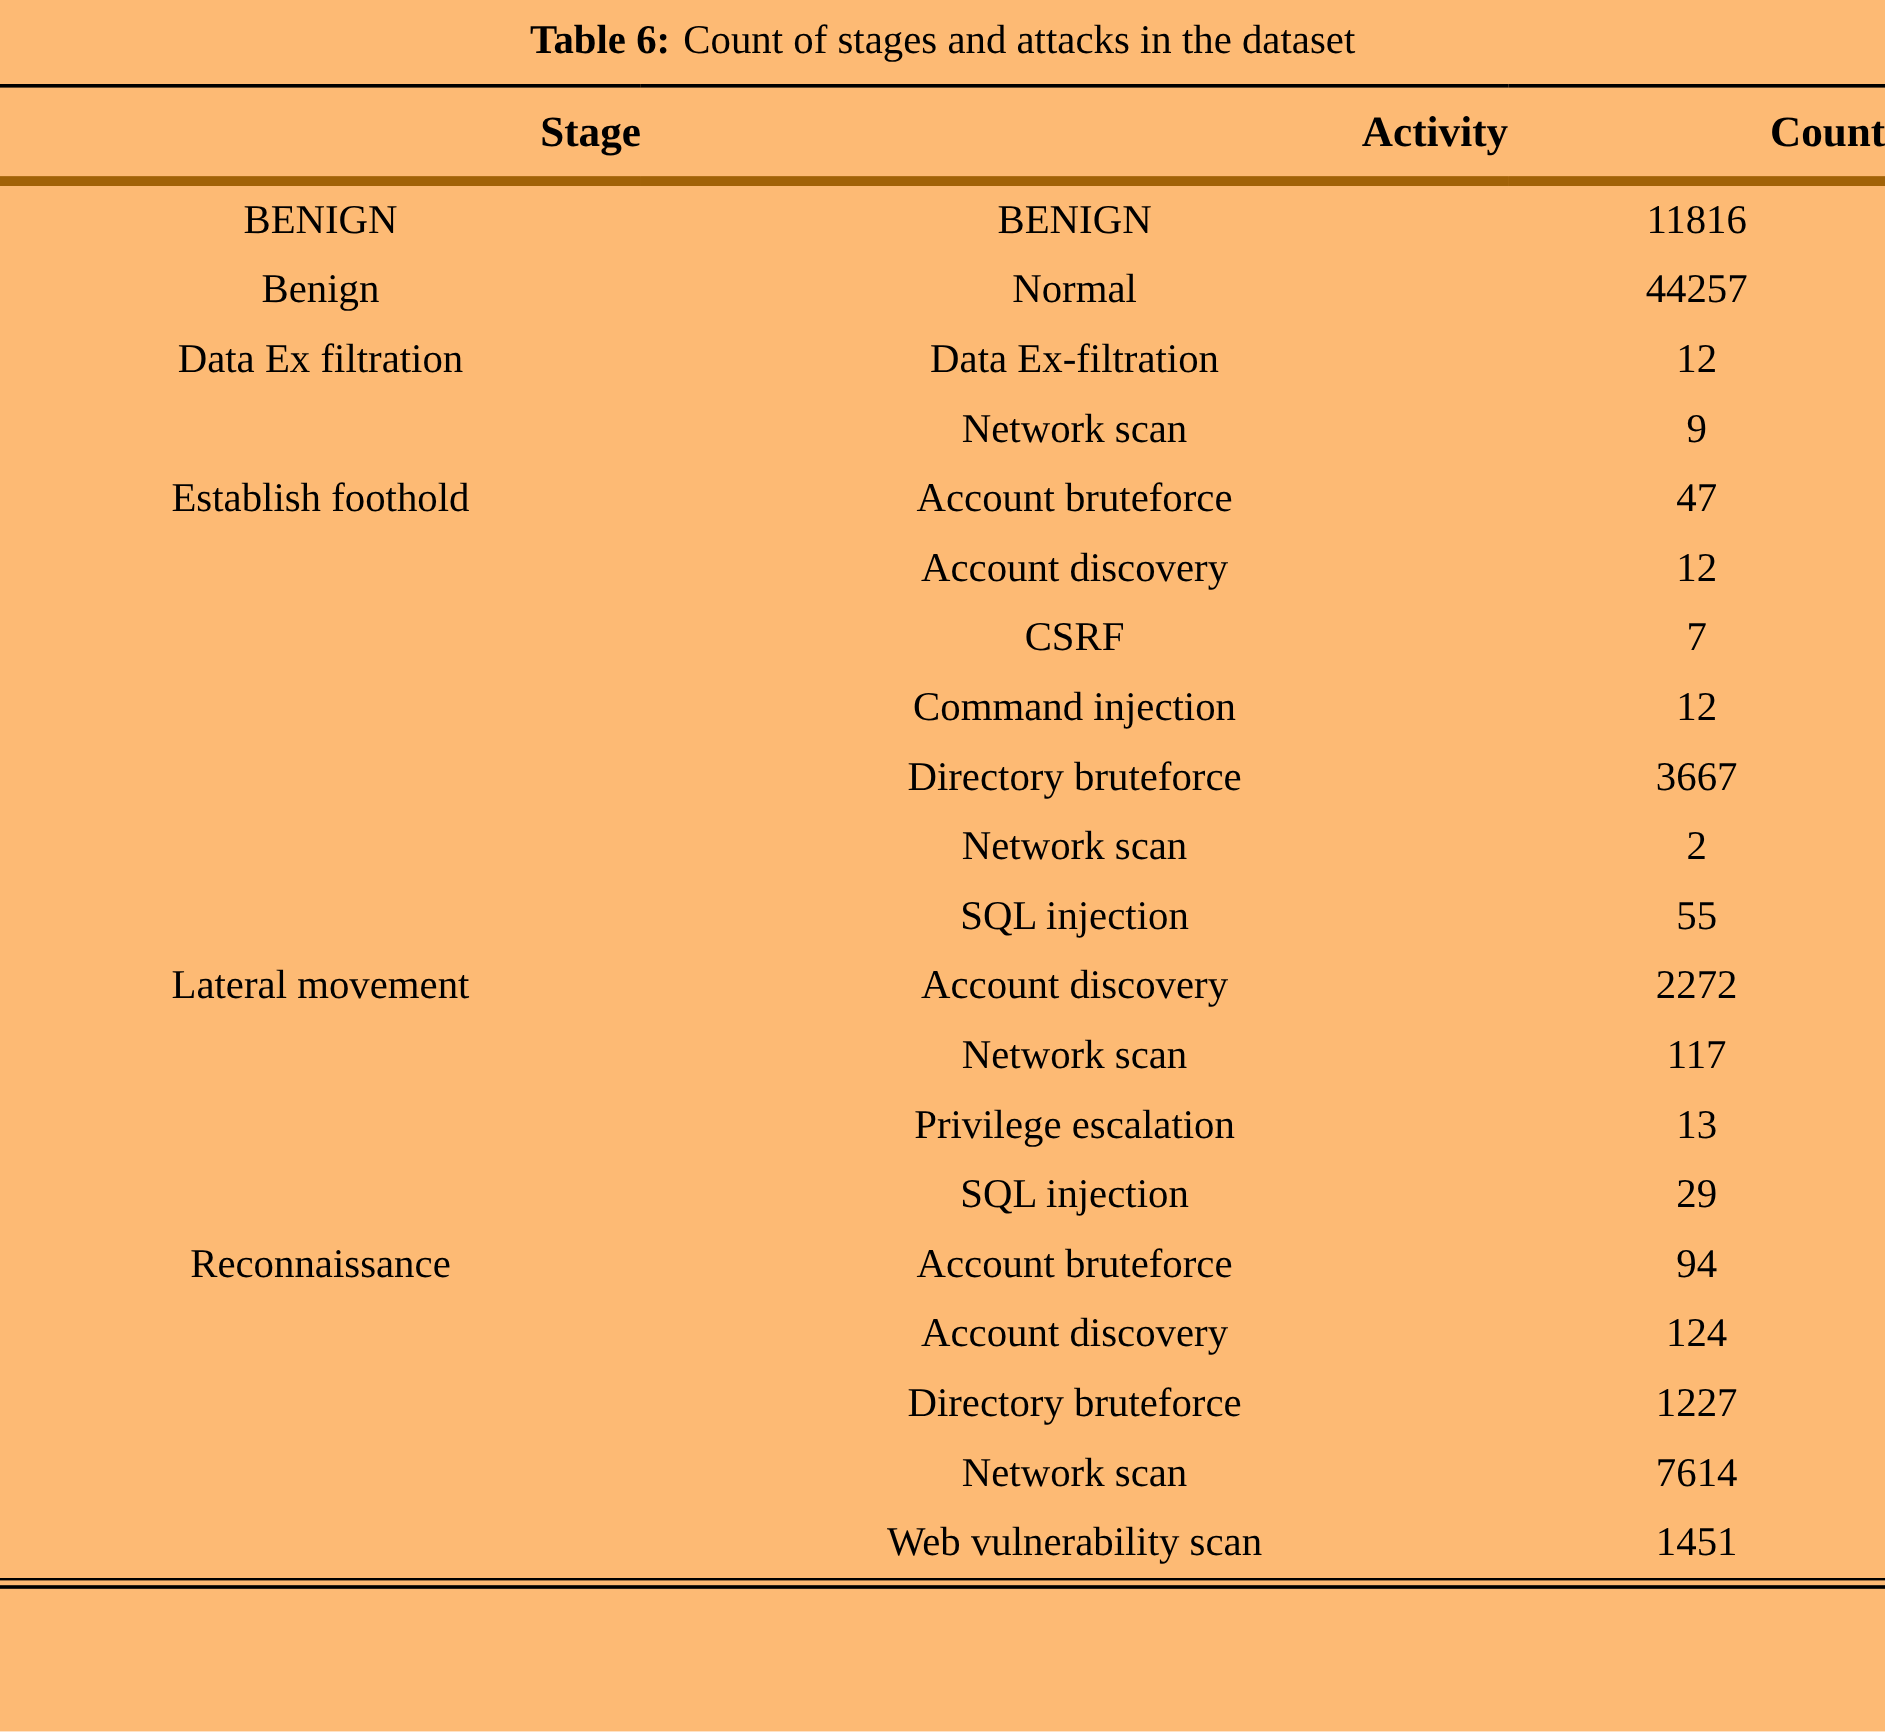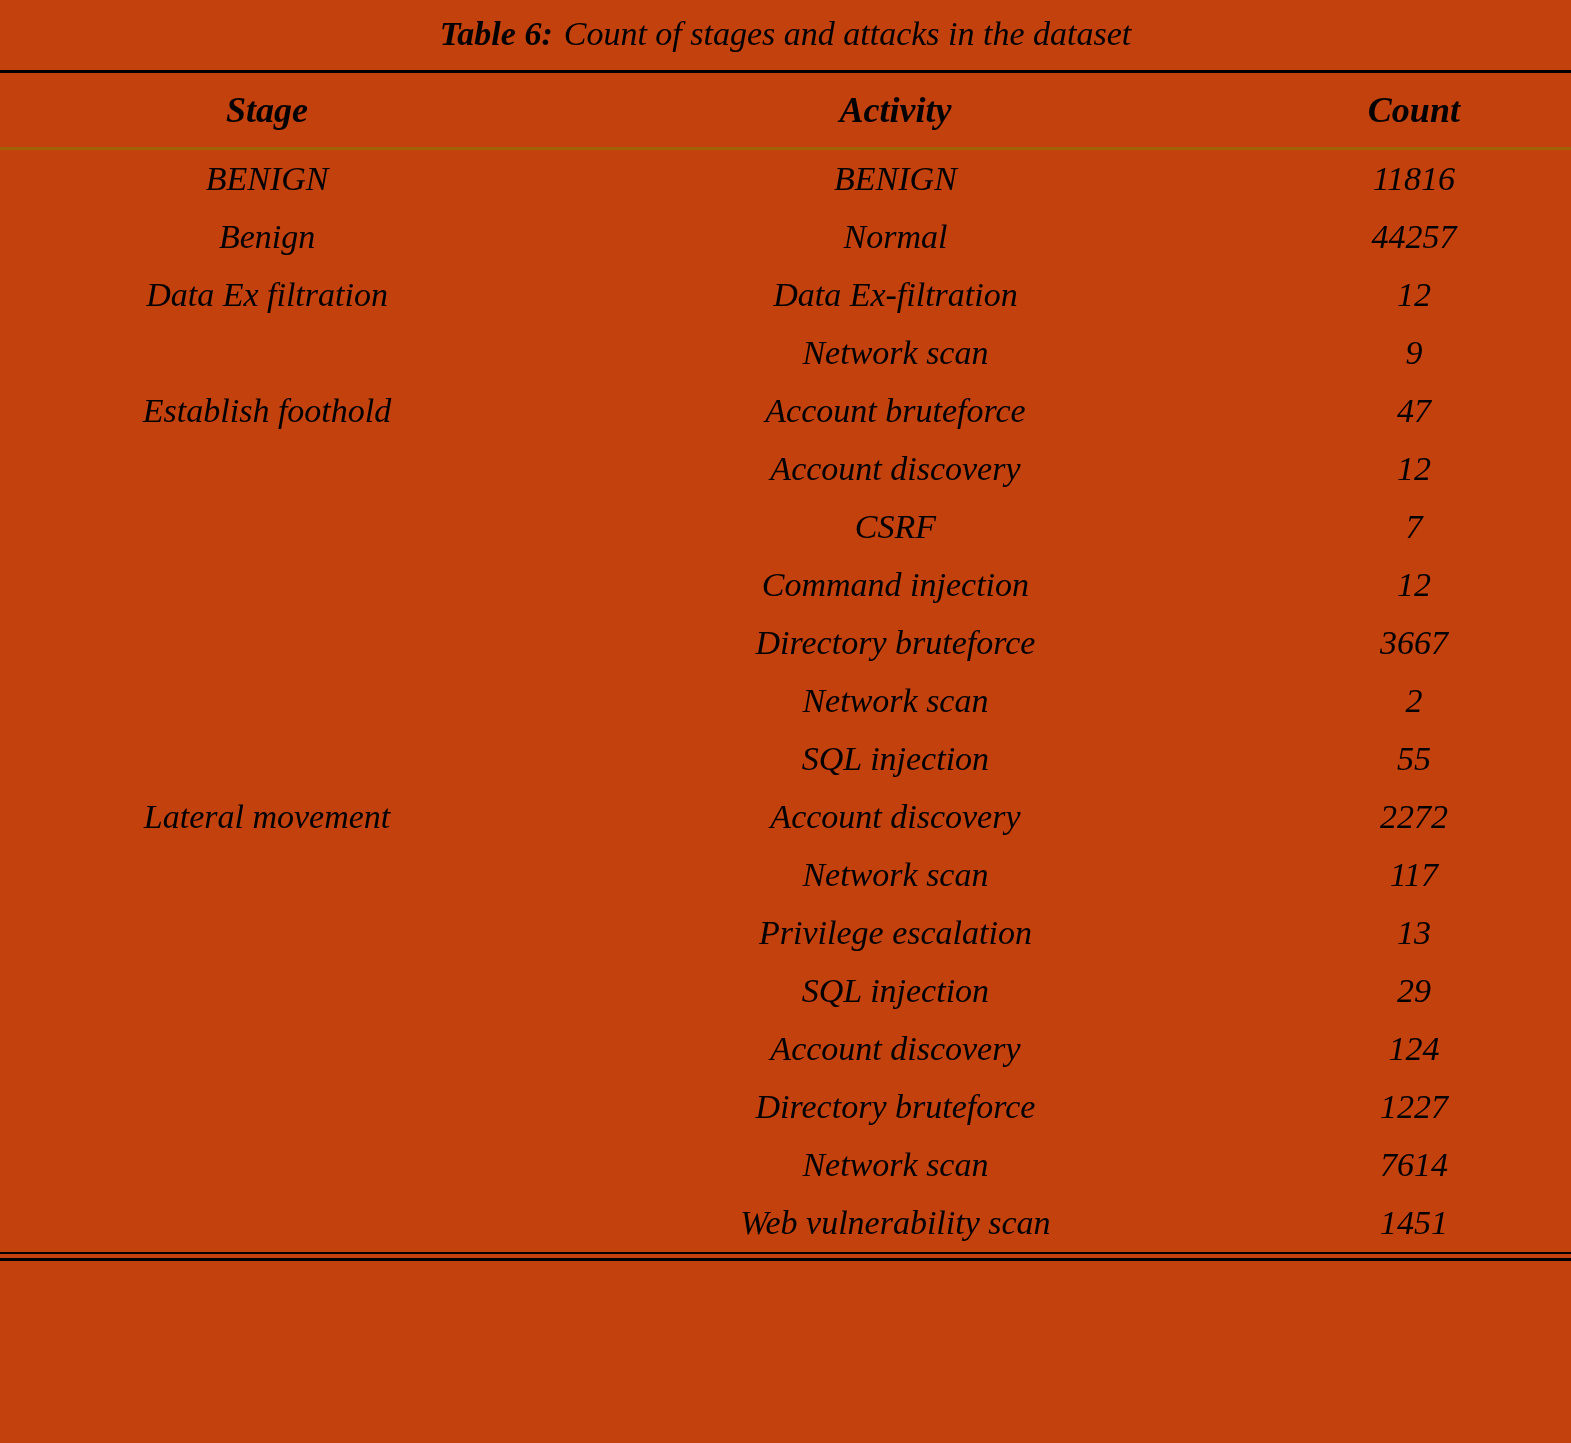"Table 6: Count of stages" .page { background: #c2410c -> #fdba74; font-style: italic -> none }
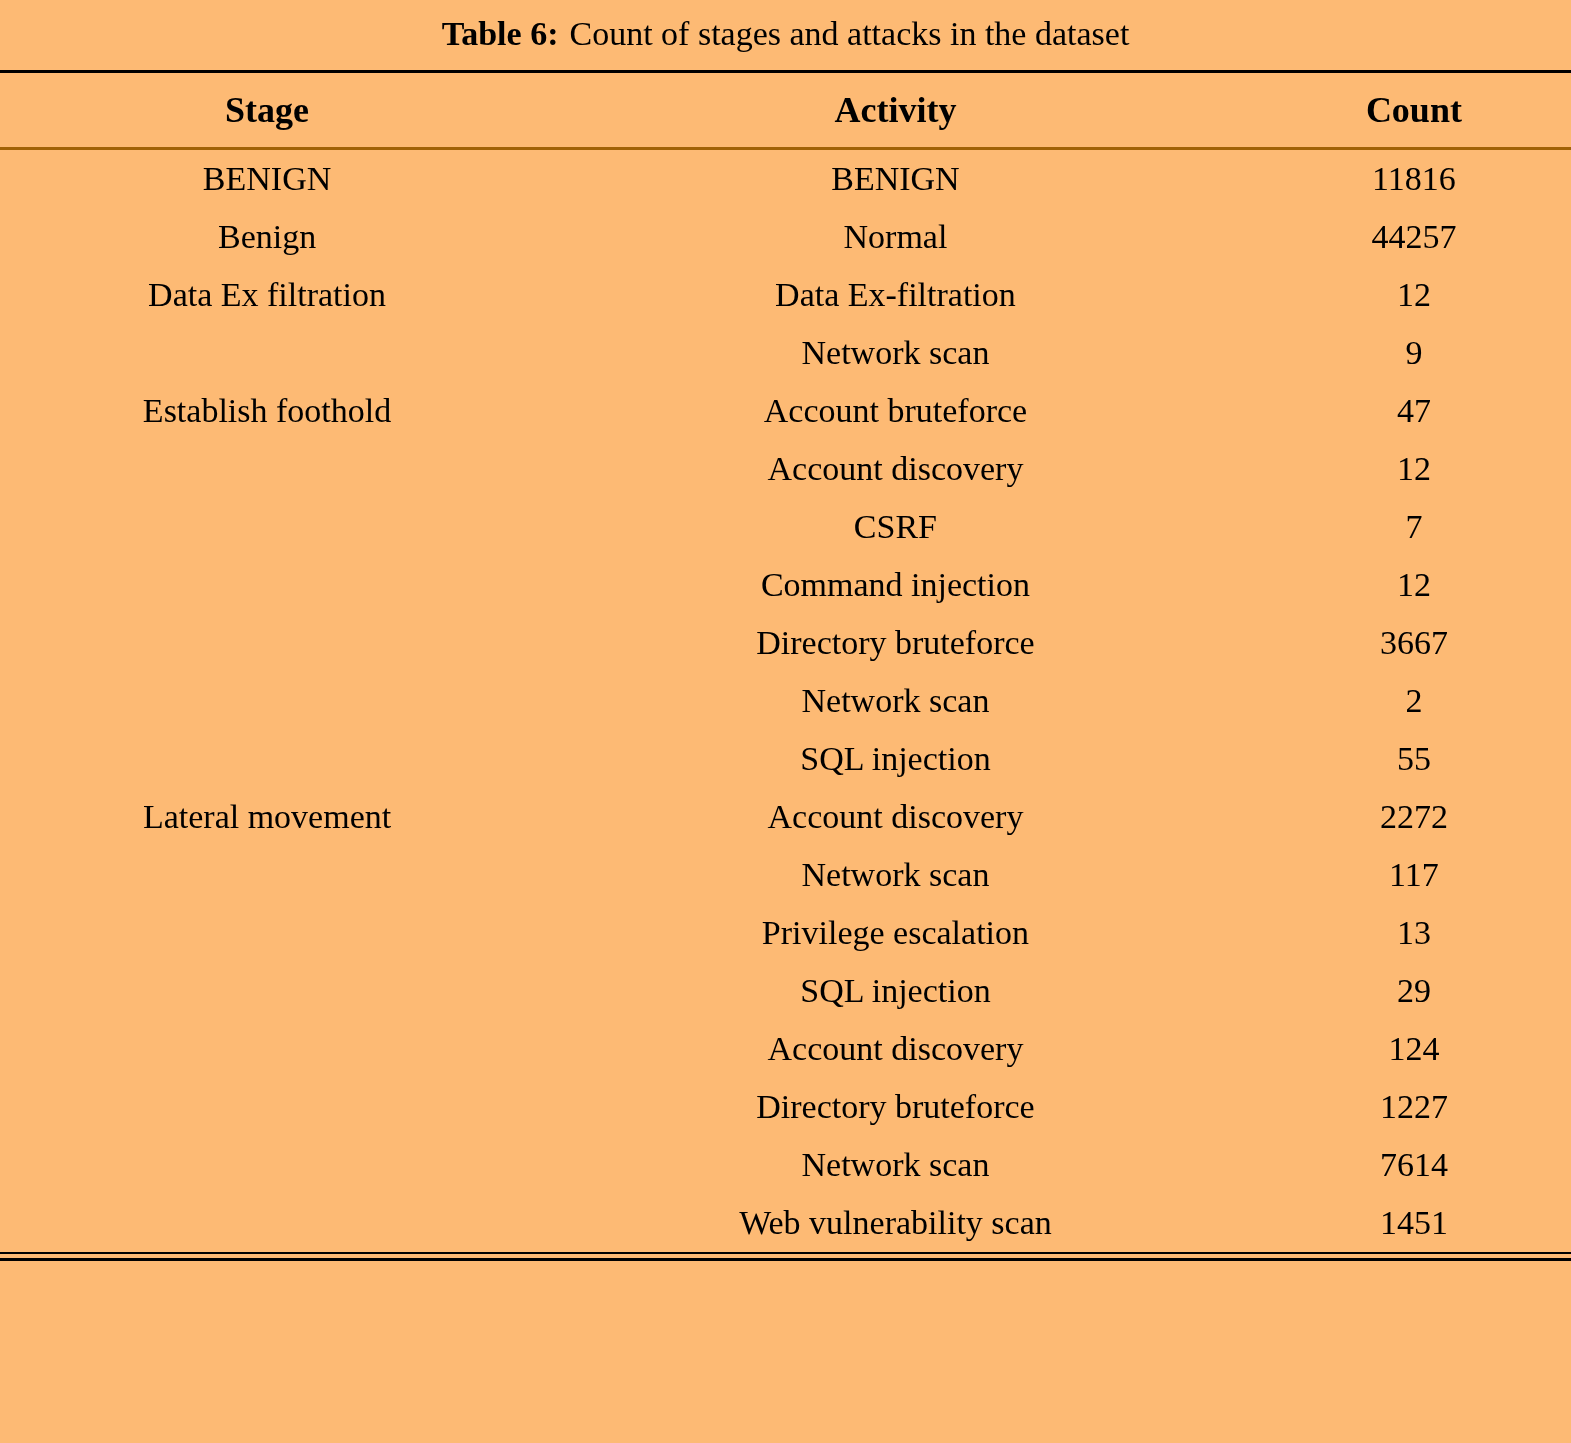"Stage" table.data-table thead th { border-bottom: 3px solid #a16207 -> 8px solid #a16207; text-align: center -> right }
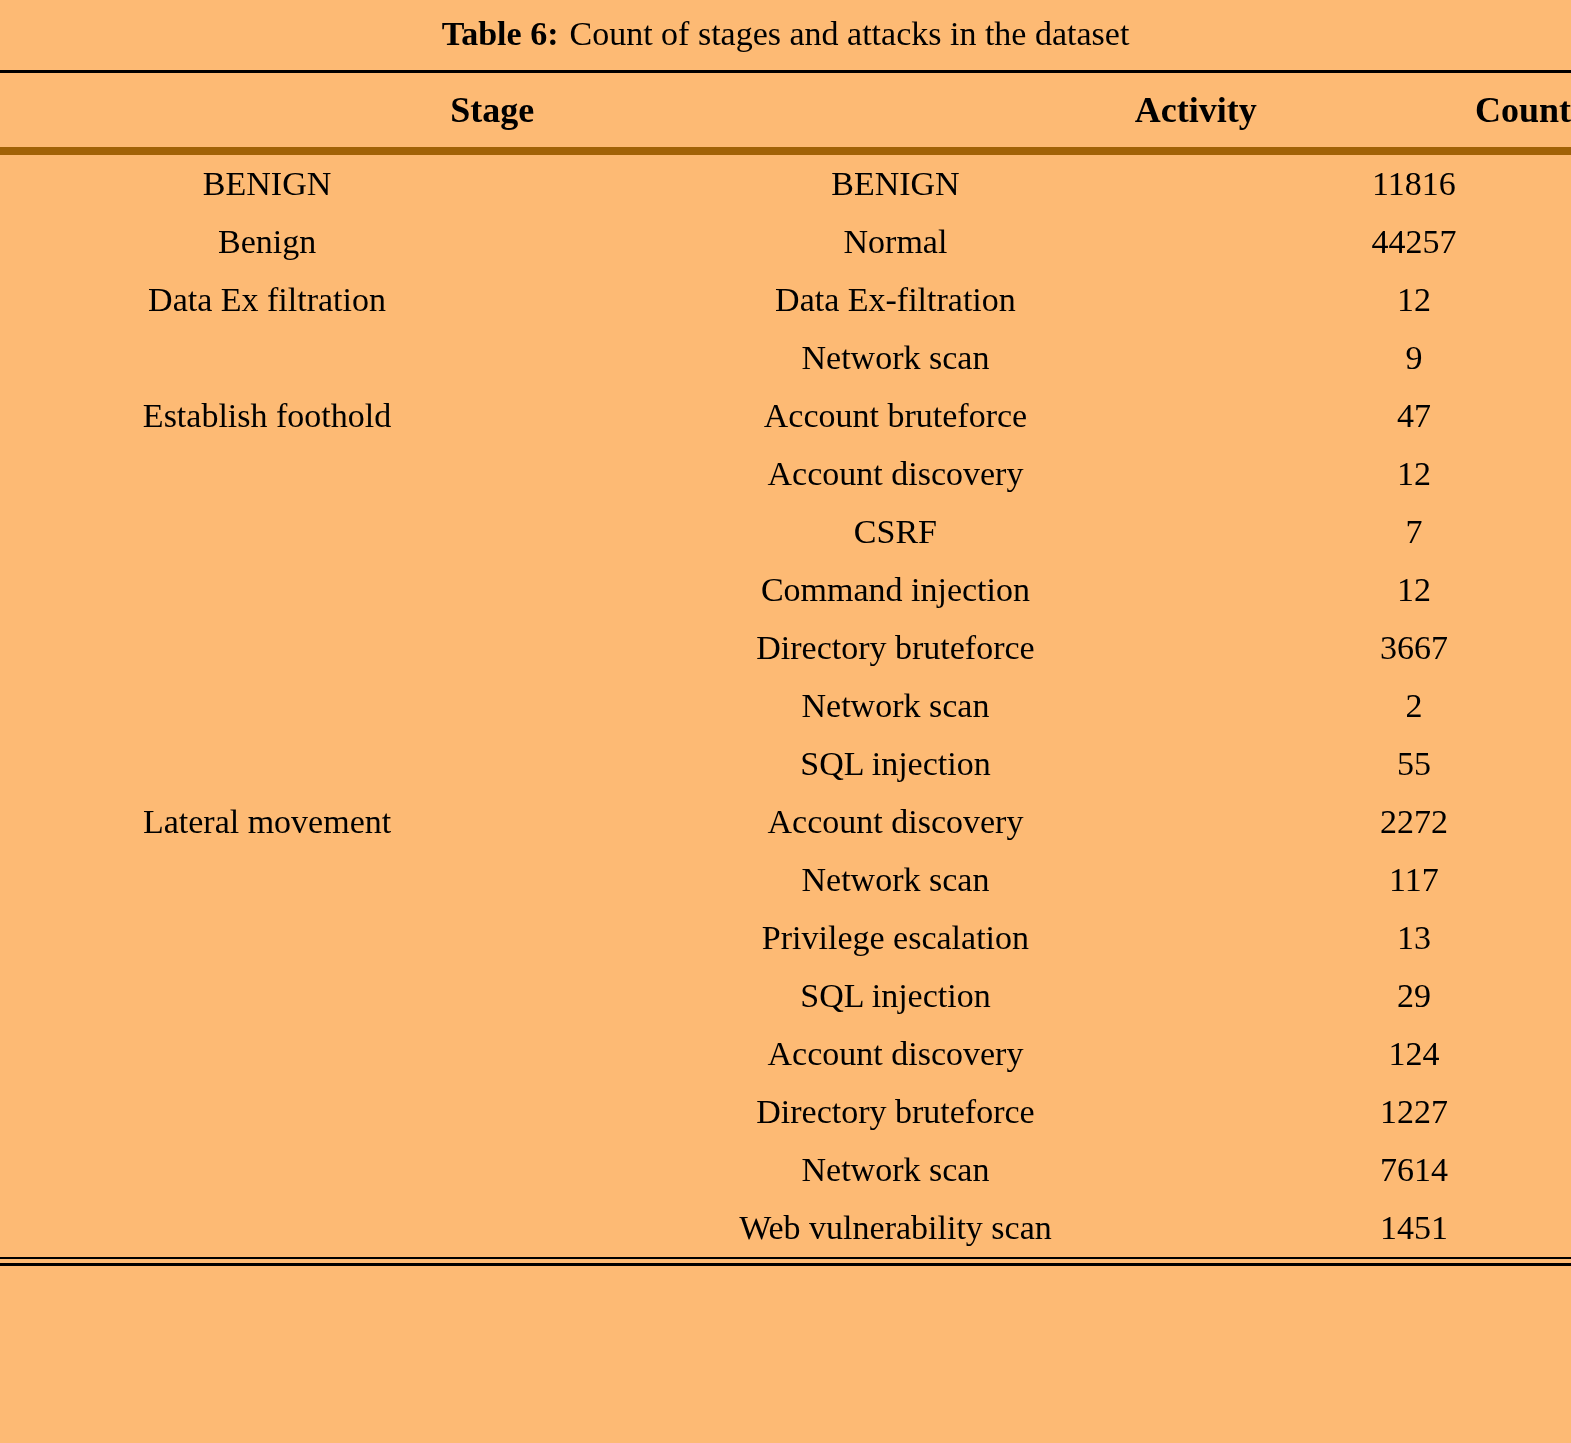"Reconnaissance" tr { html: none -> <tr> <td>Reconnaissance</td> <td>Account bruteforce</td> <td>94</td> </tr> }
